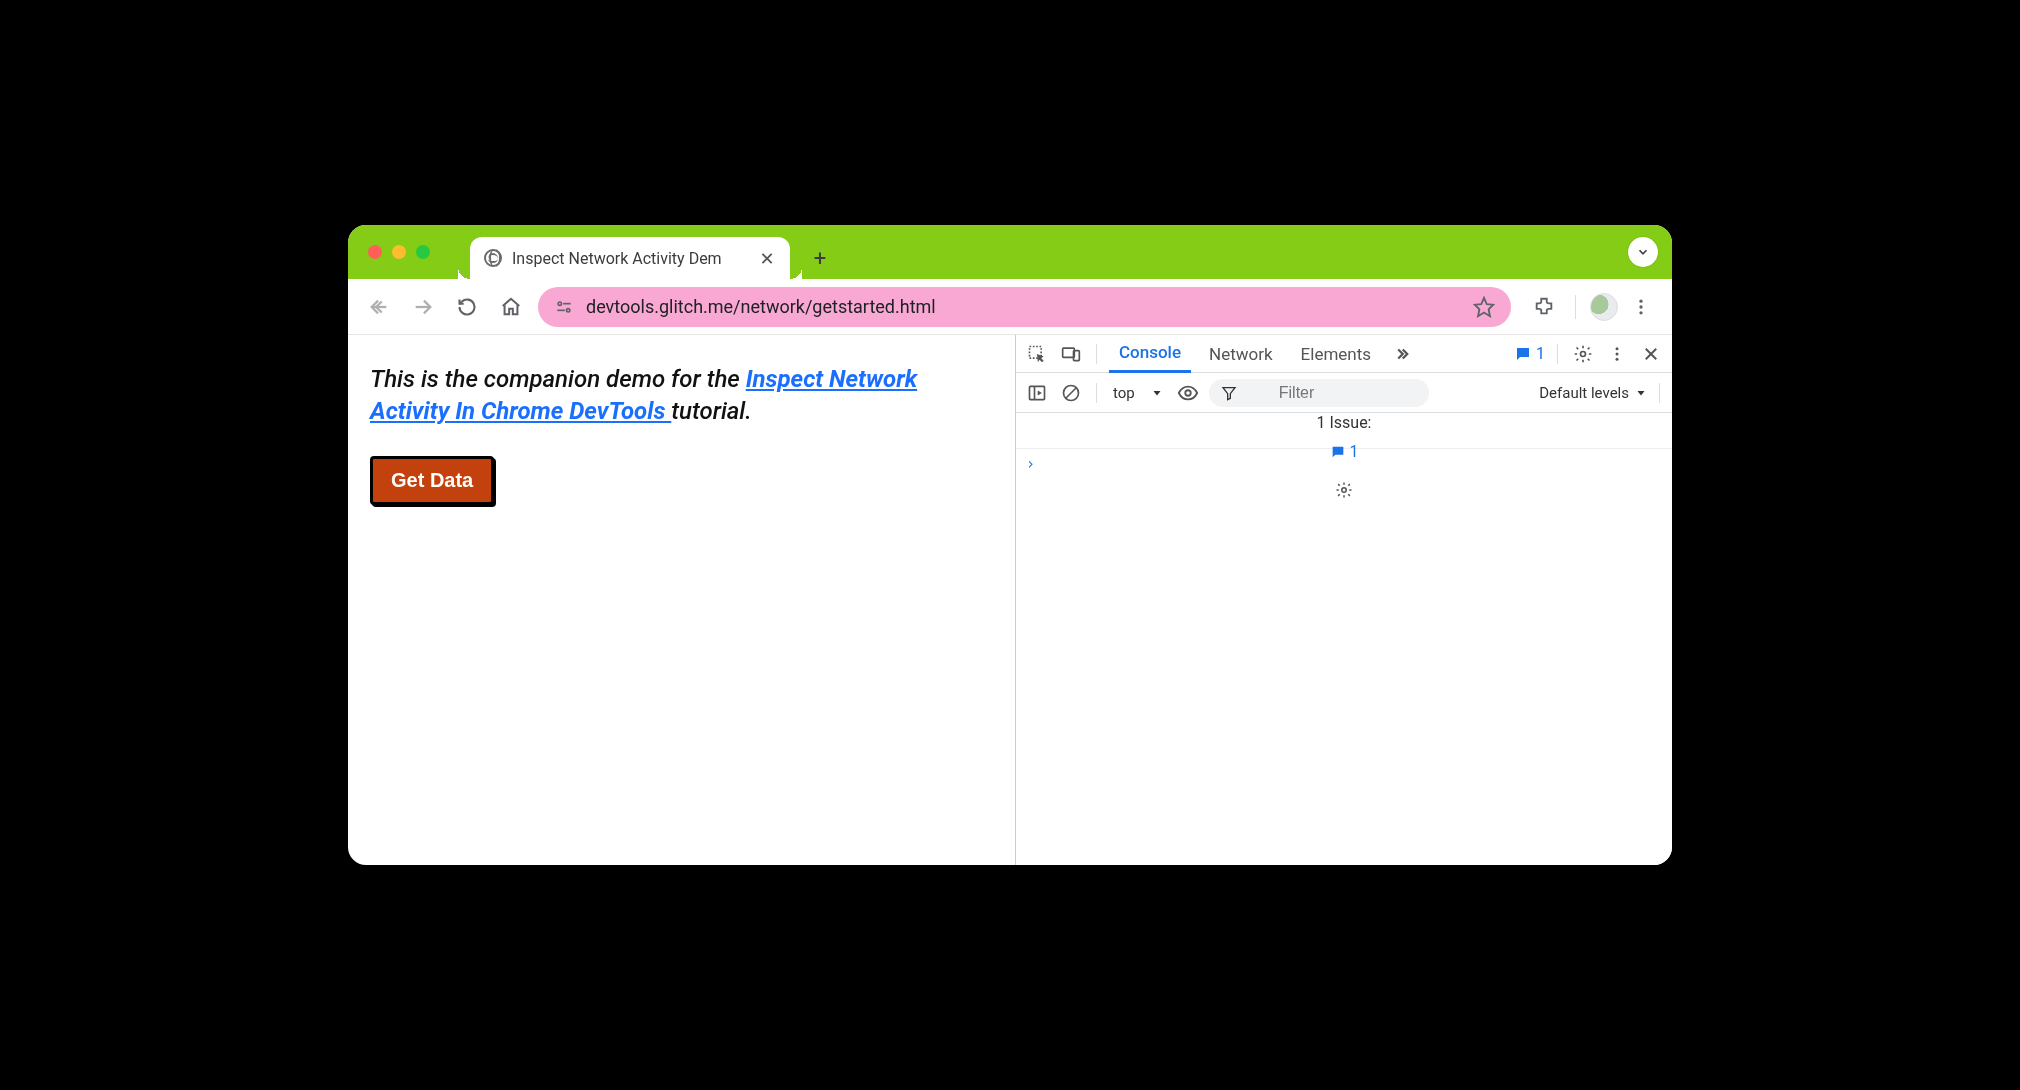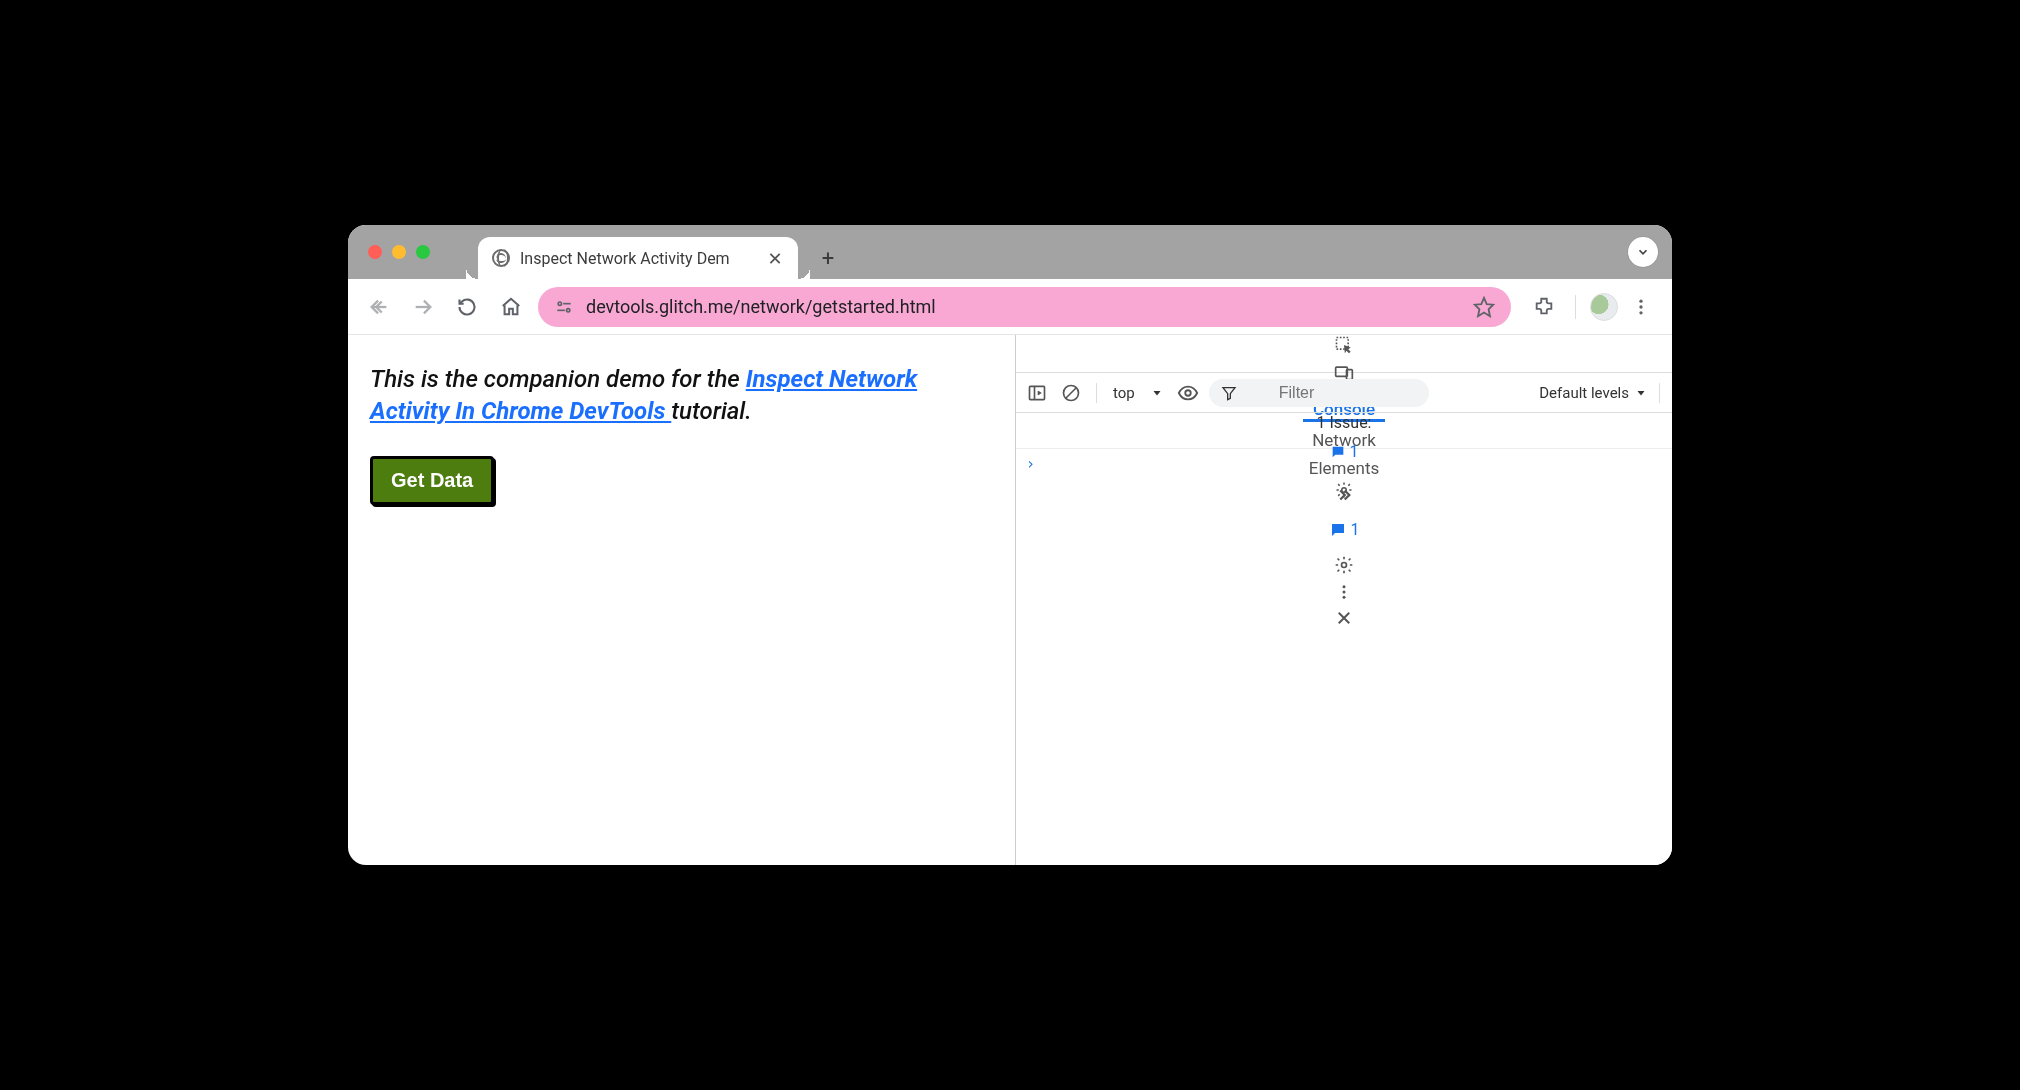"Inspect Network Activity Dem" .tab-strip { background: #a3a3a3 -> #84cc16; padding: 0 12px -> 0 4px }
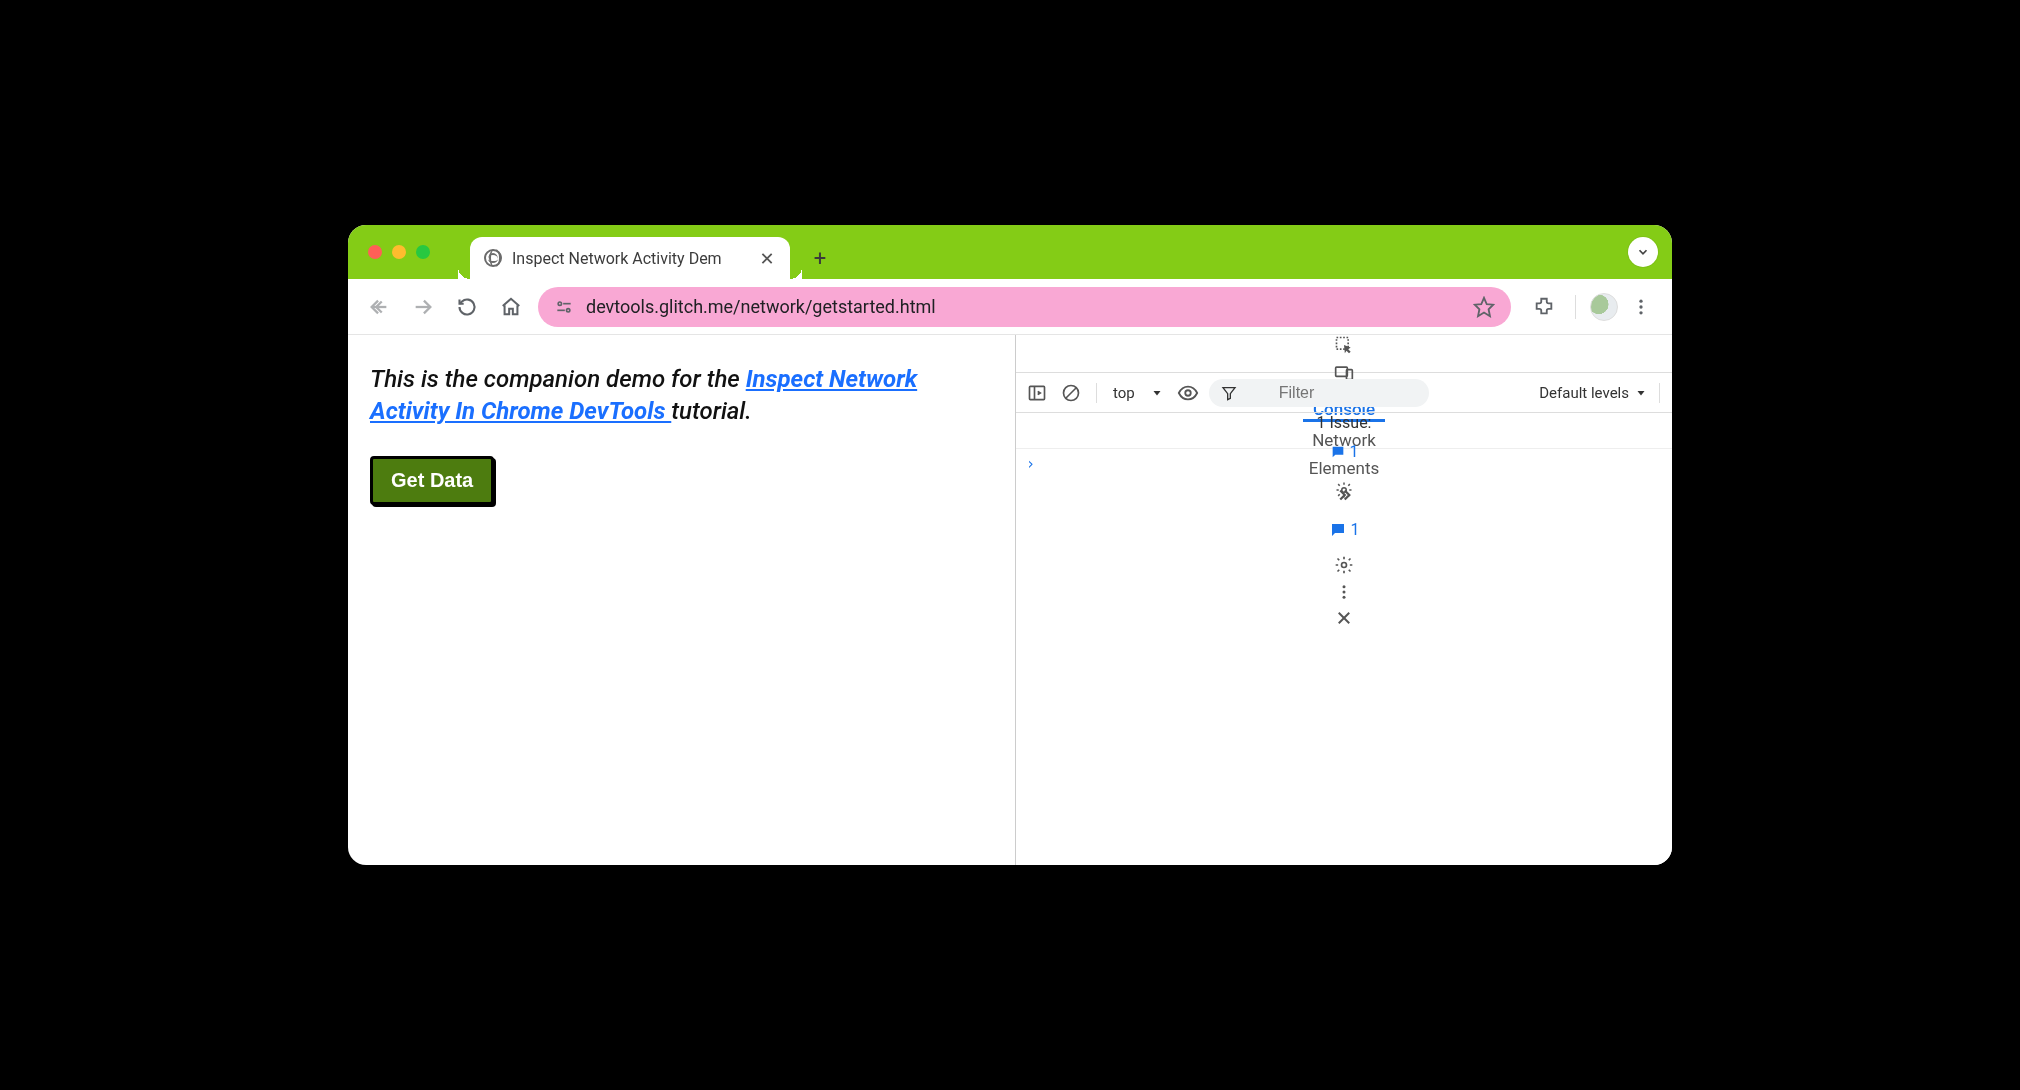"Console" .dt-tabs { flex-direction: column -> none }
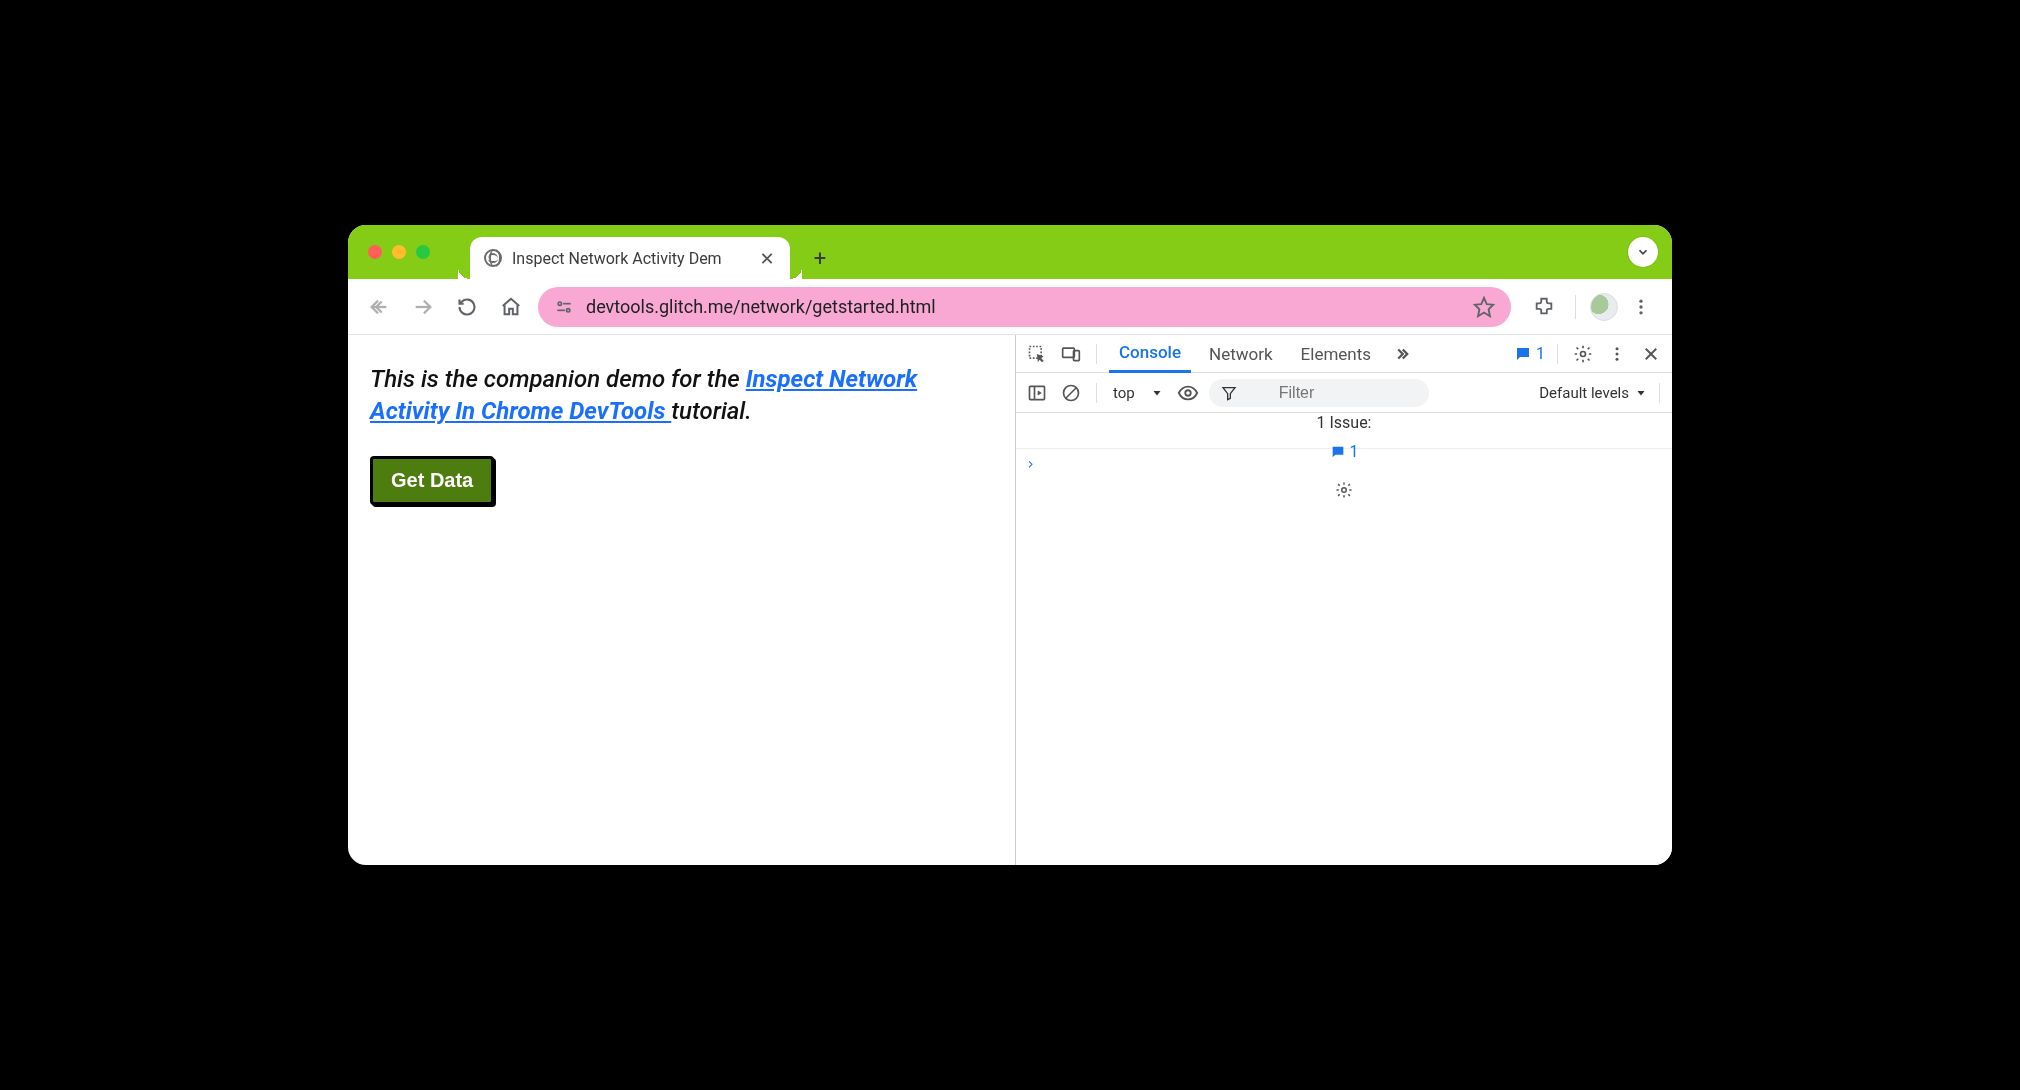"Get Data" .get-data { background: #4d7c0f -> #c2410c }
